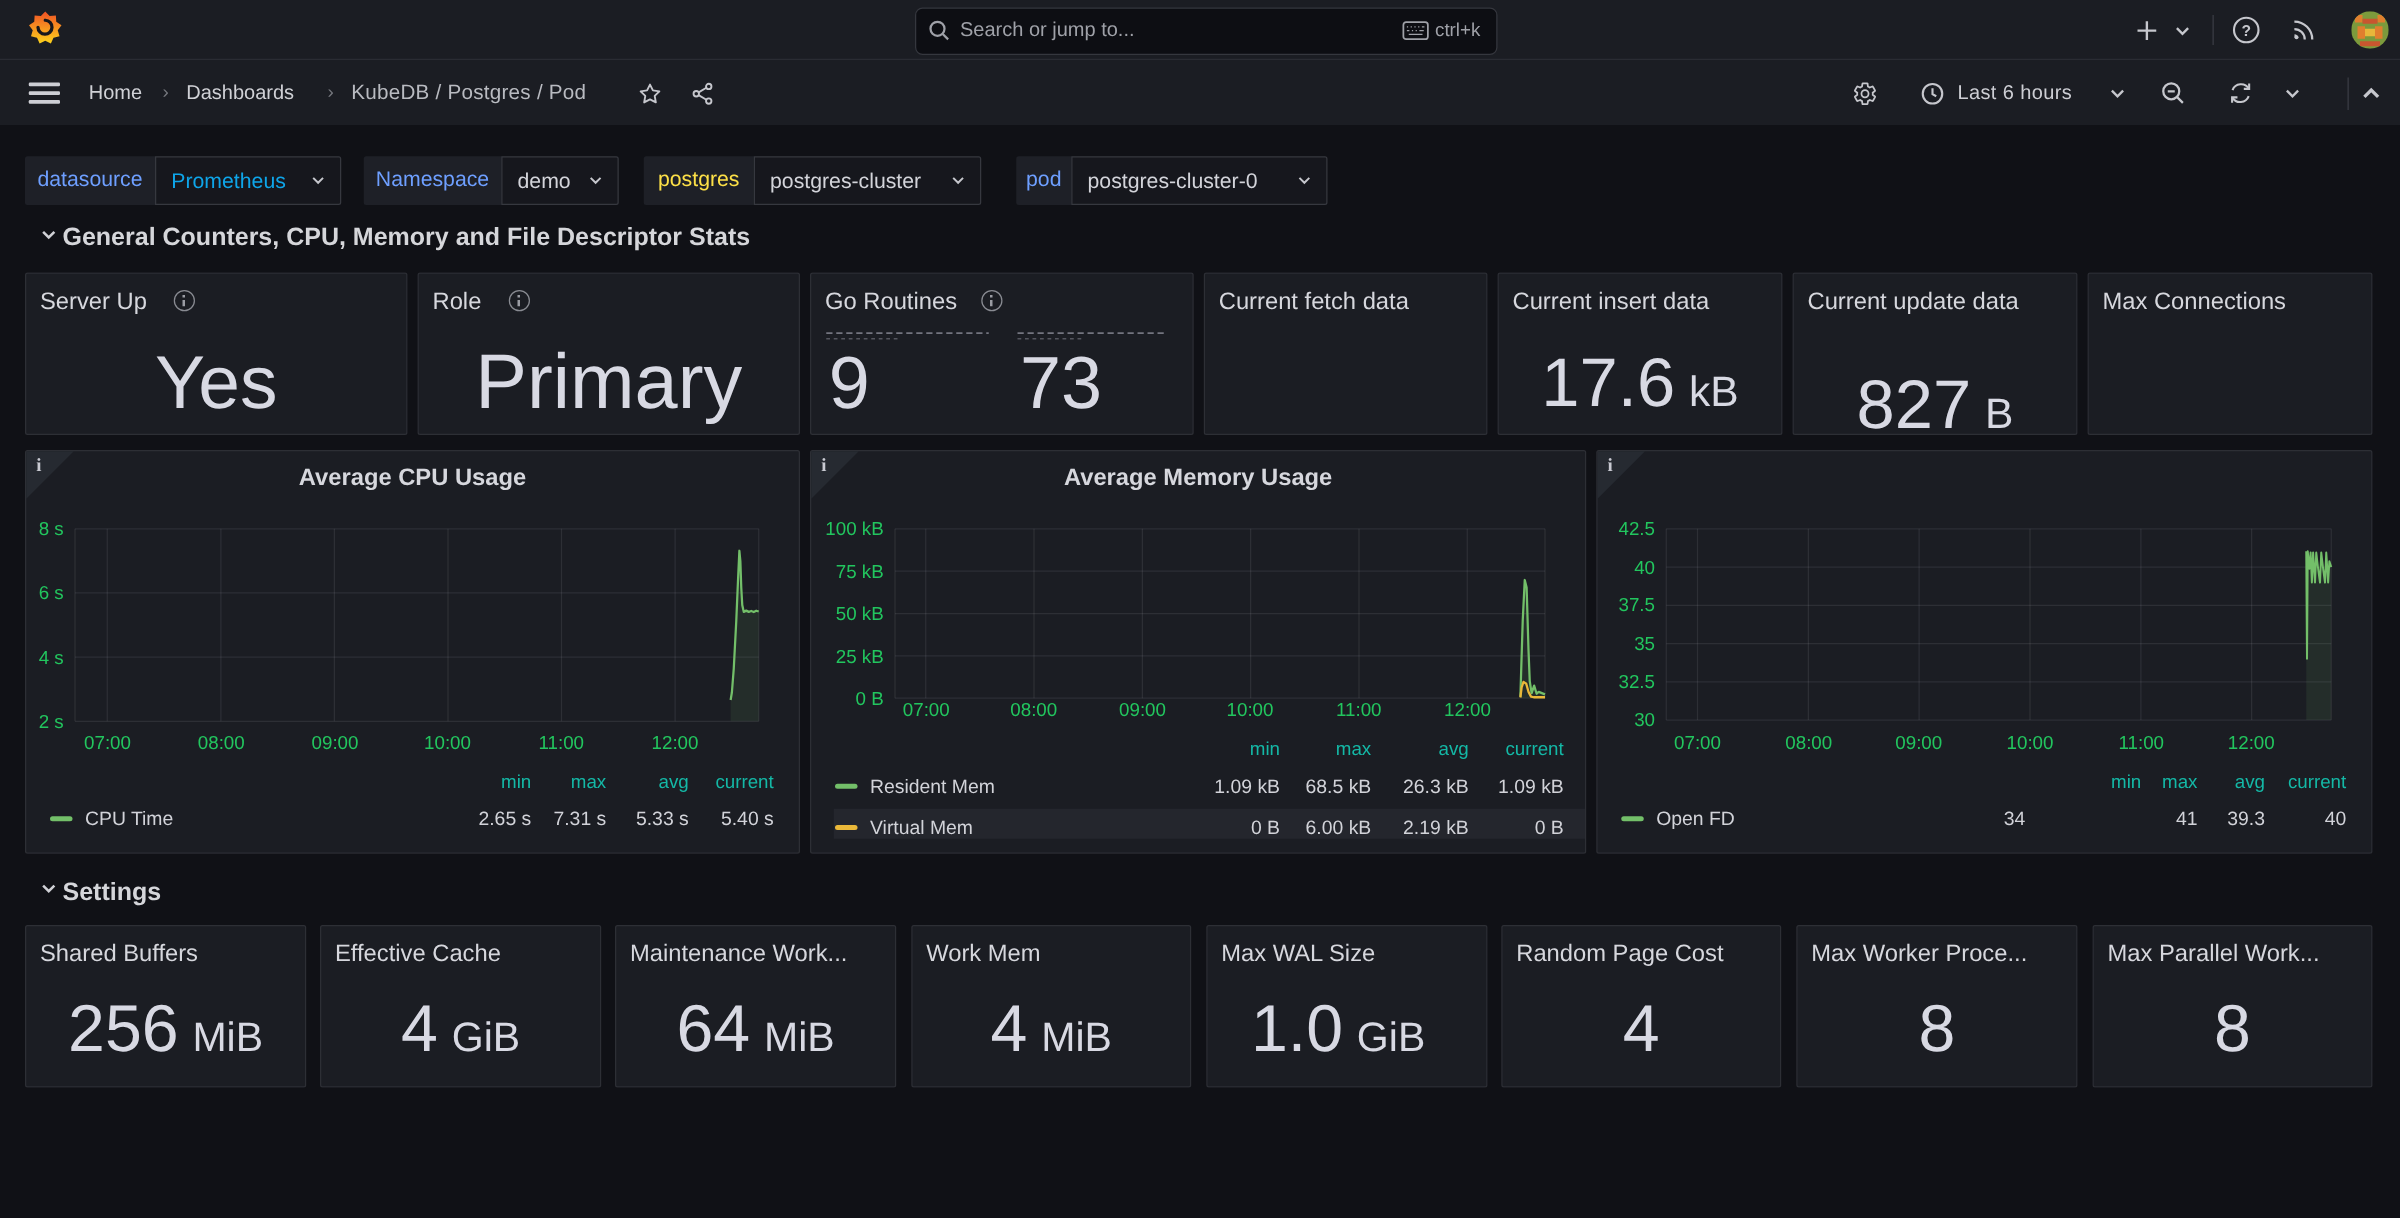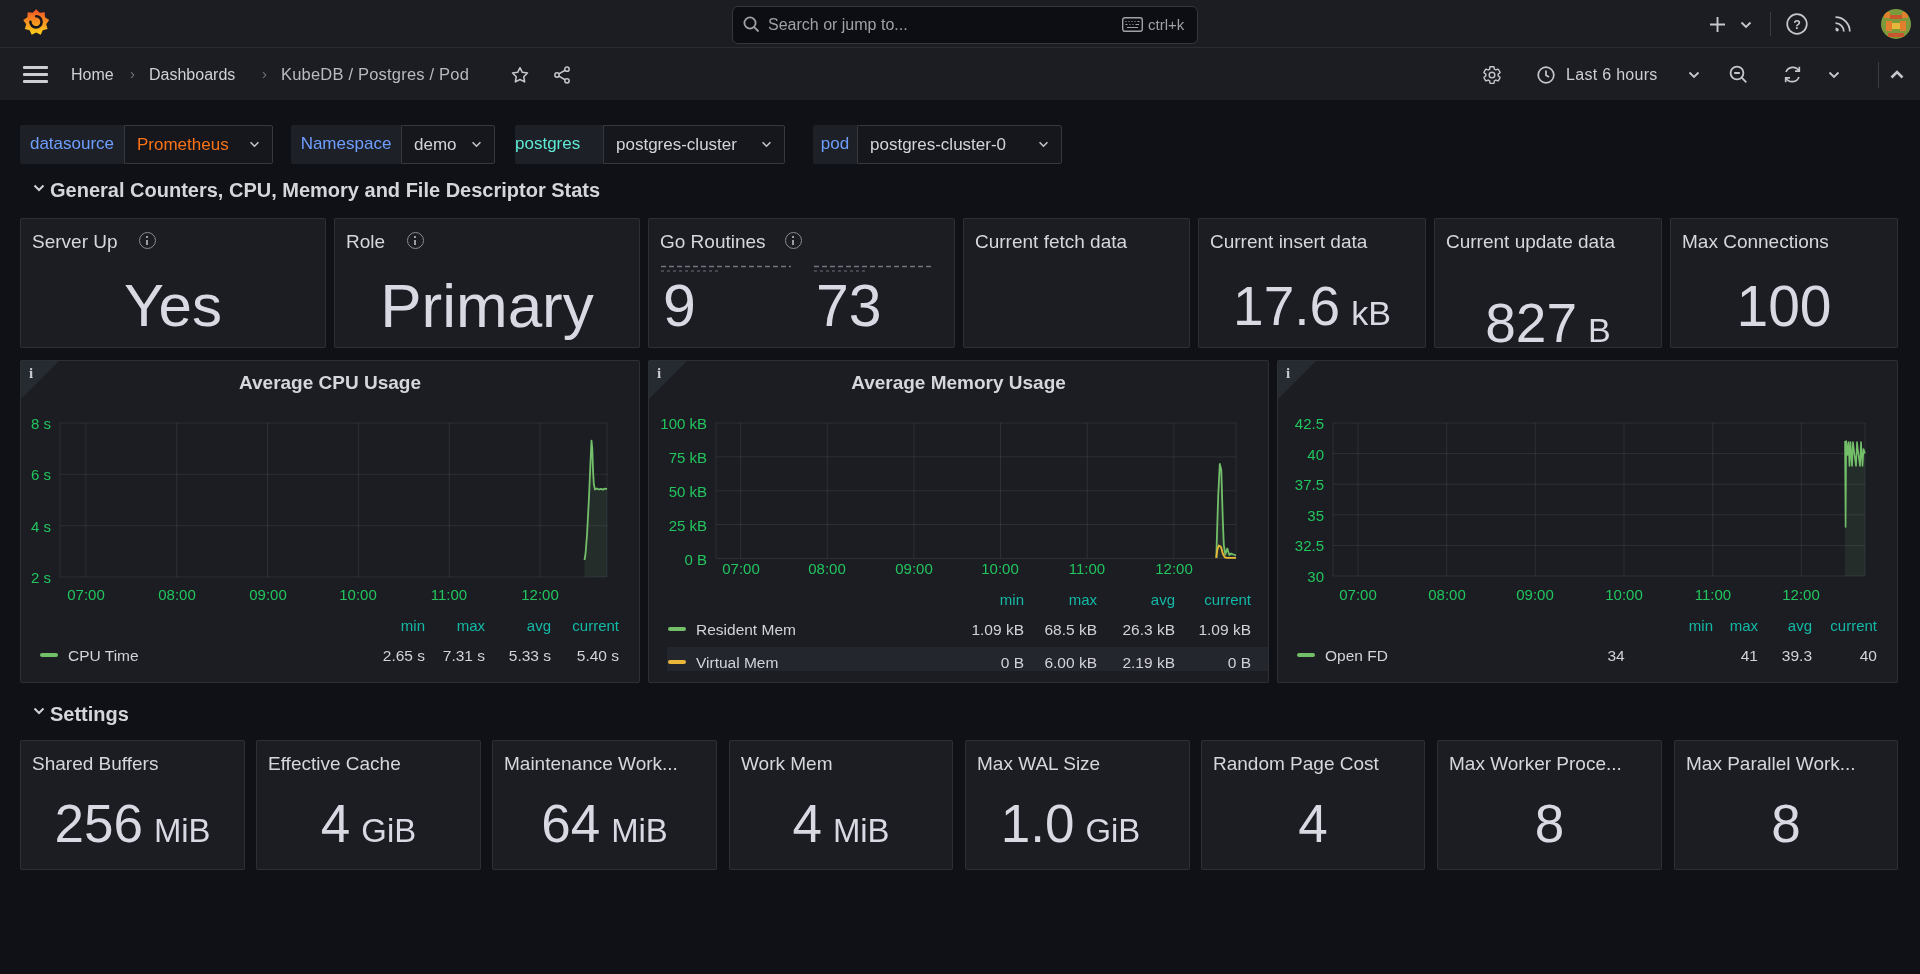"Prometheus" div.abs { color: #f97316 -> #0ea5e9 }
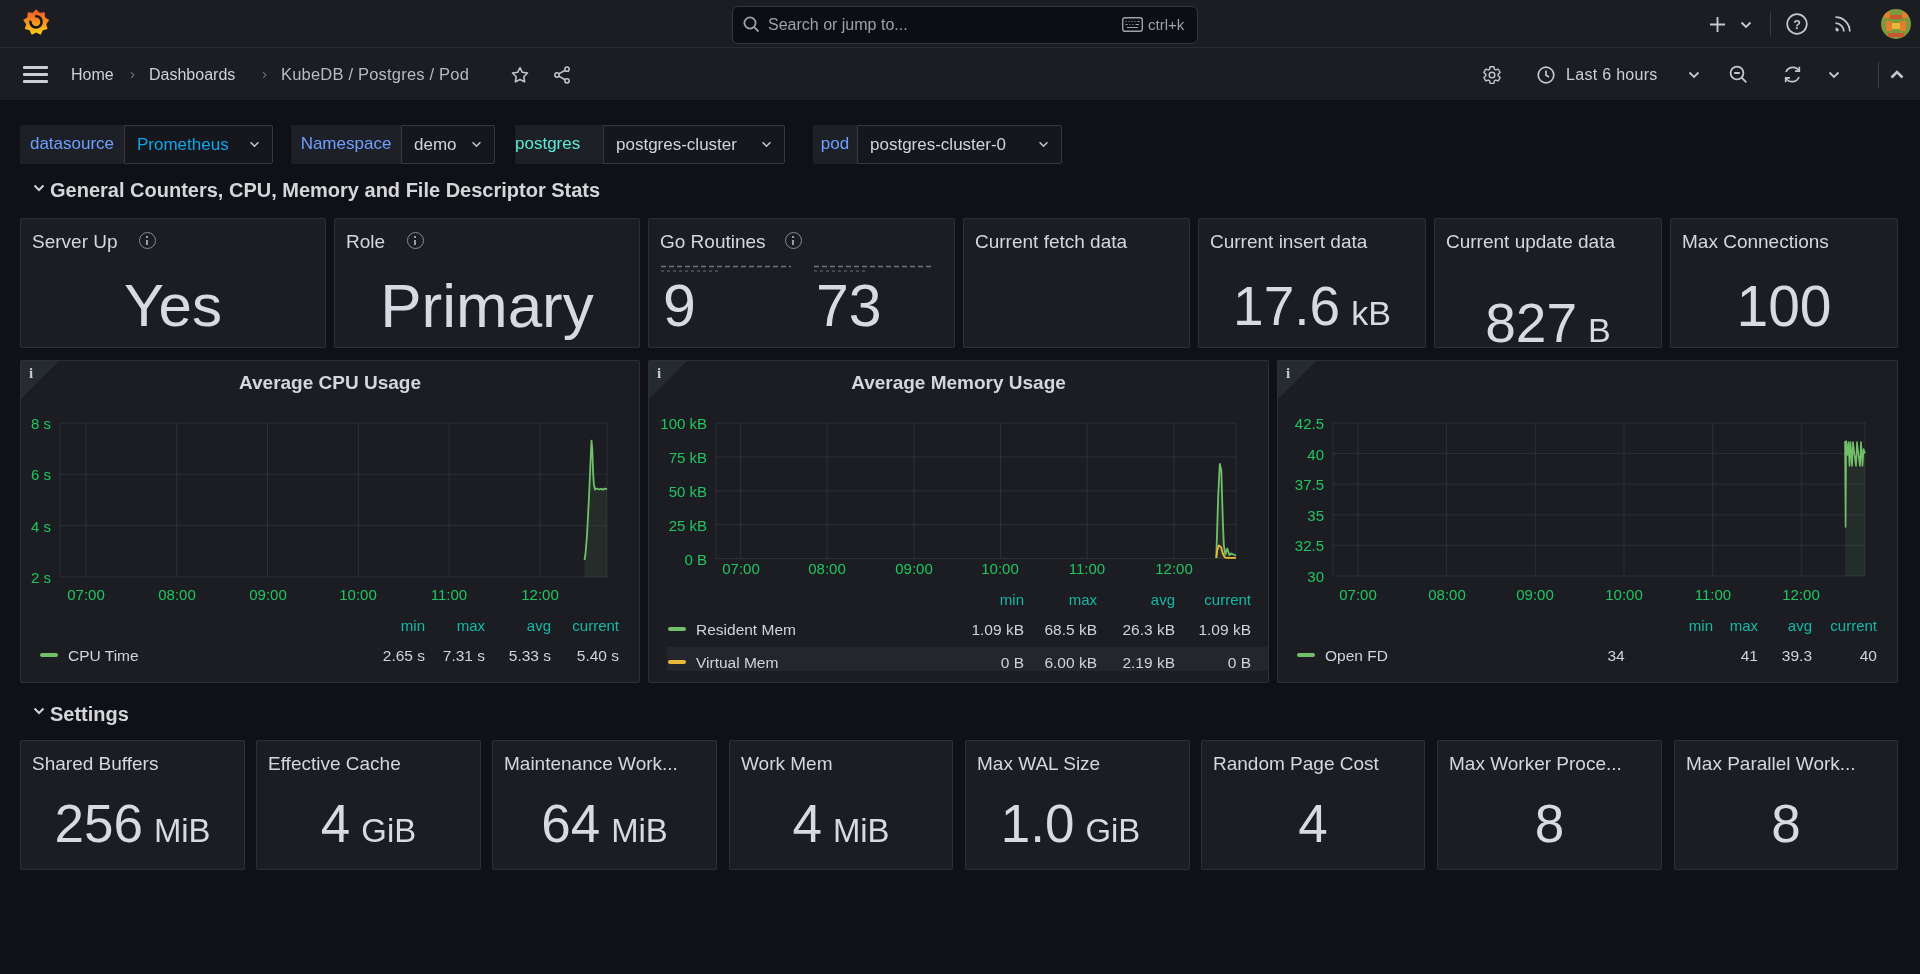"postgres" div.abs { color: #5eead4 -> #fde047; text-align: none -> center }
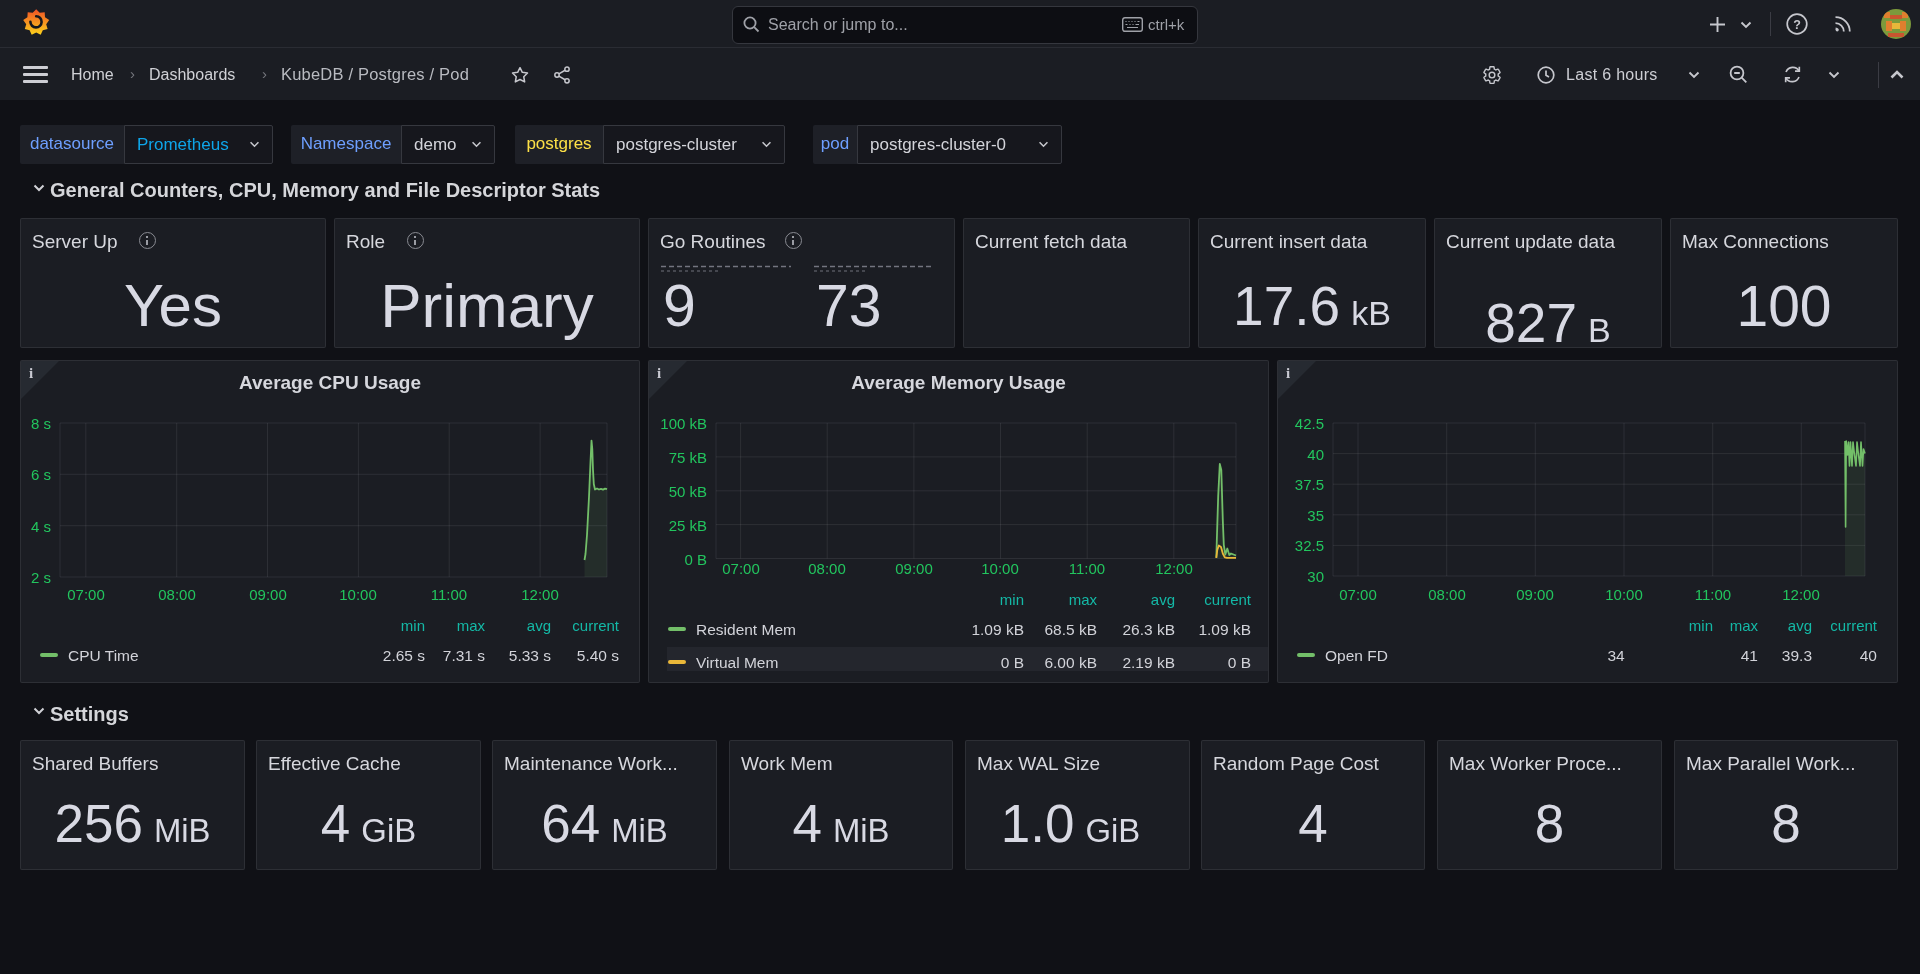"100" div.statval { html: <div>100</div> -> none }
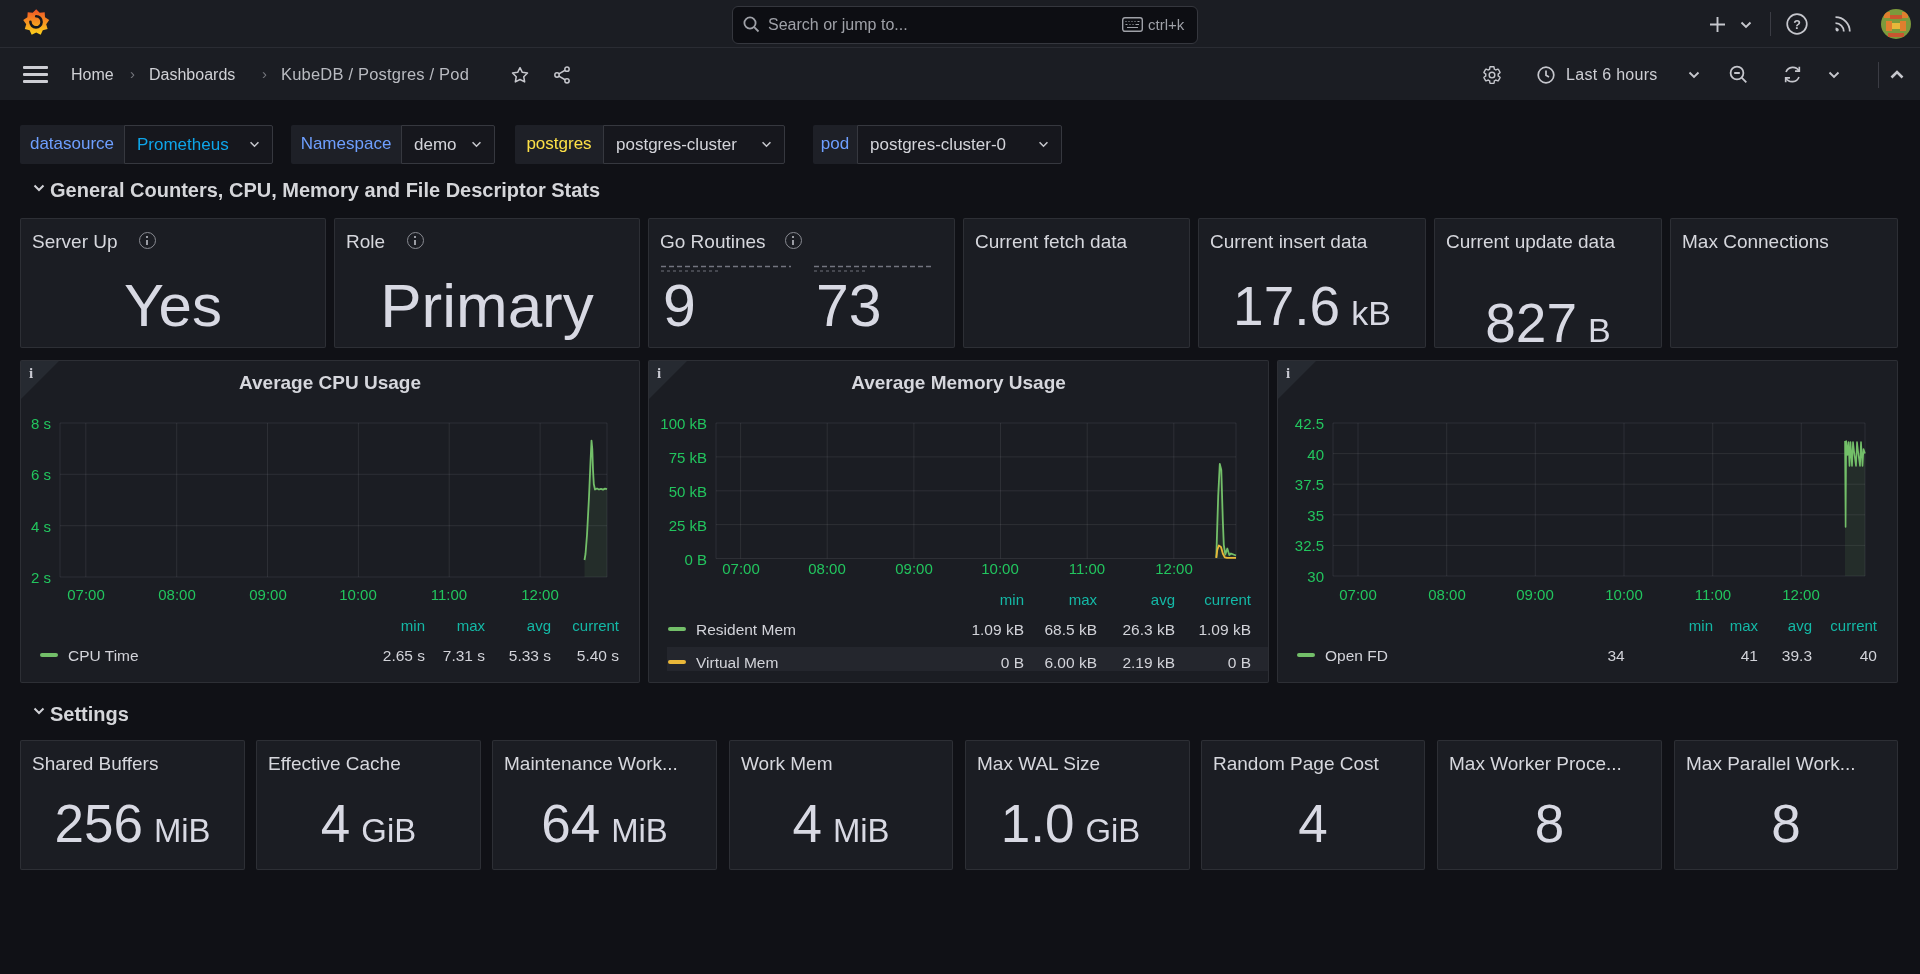"34" div.legval { left: 1561px -> 1603px; text-align: center -> left }
